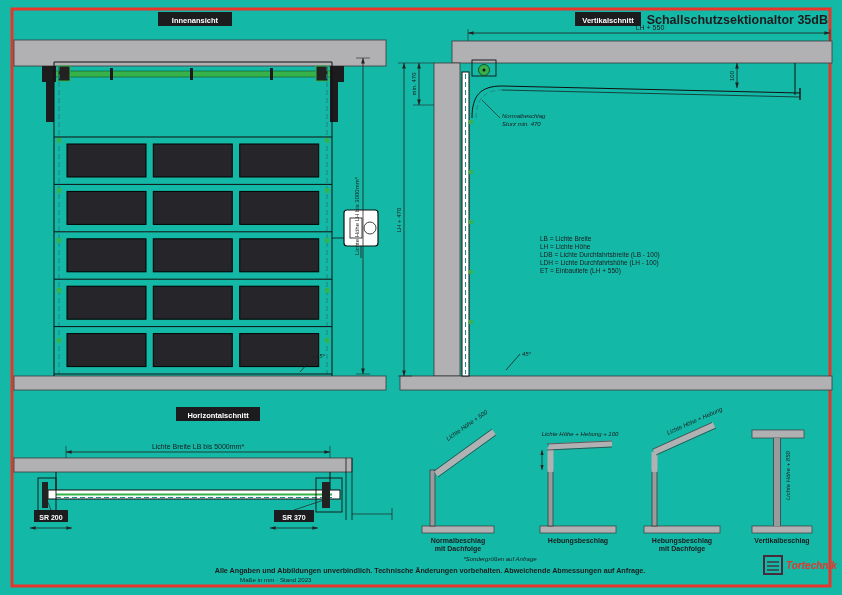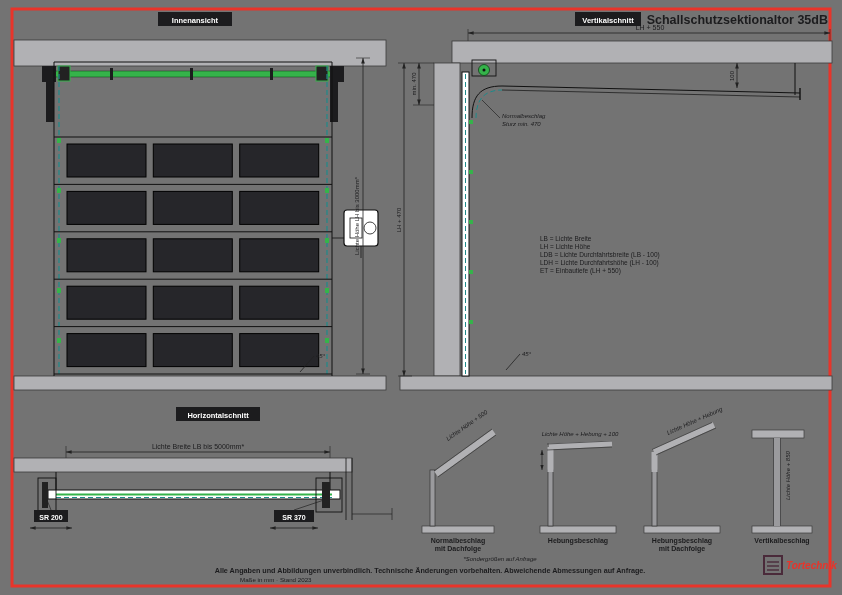"Innenansicht" .sheet { background: #737373 -> #14b8a6 }
